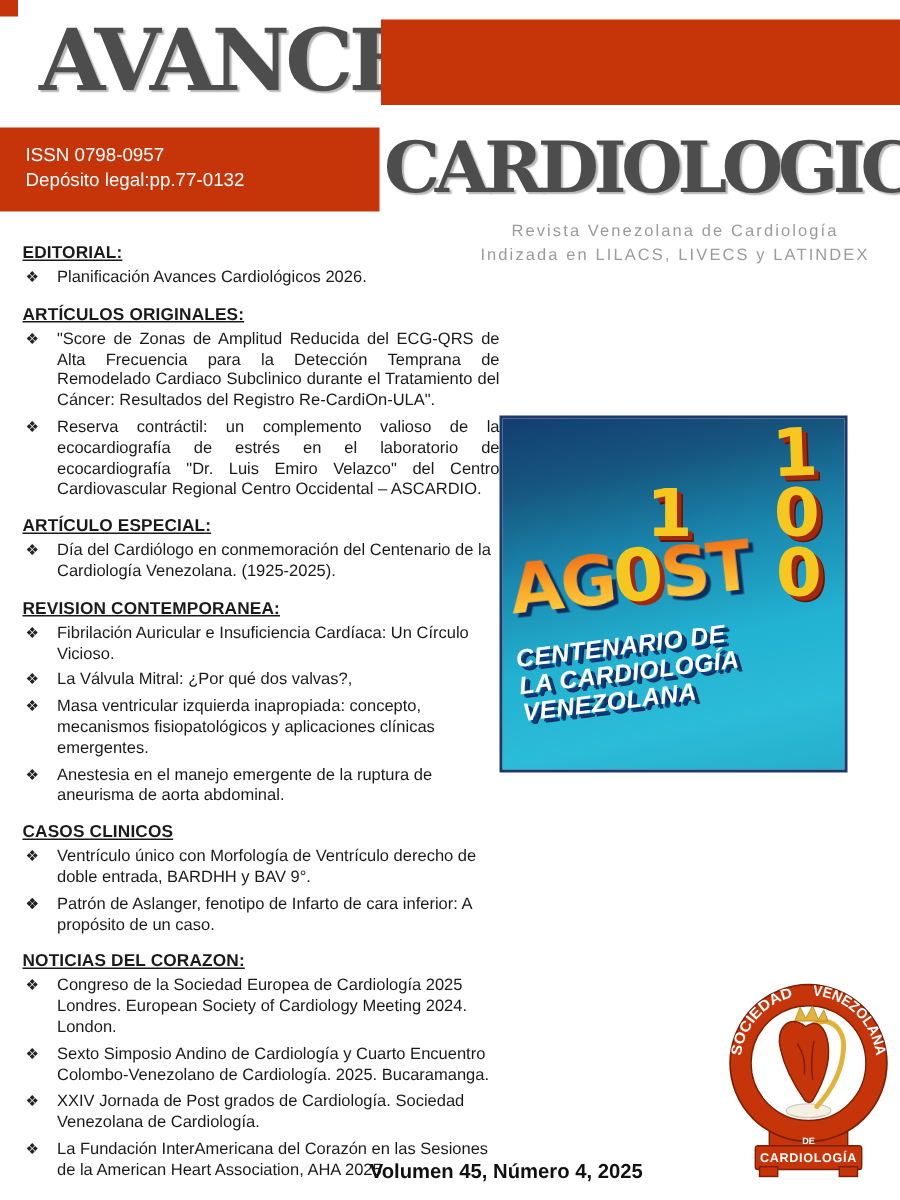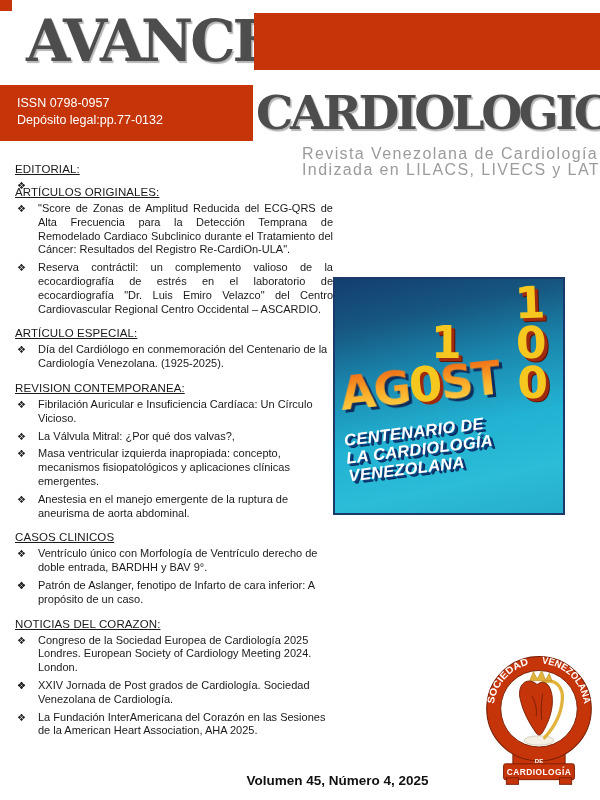"Revista Venezolana de Cardiología" .subtitle { font-size: 16px -> 11px }
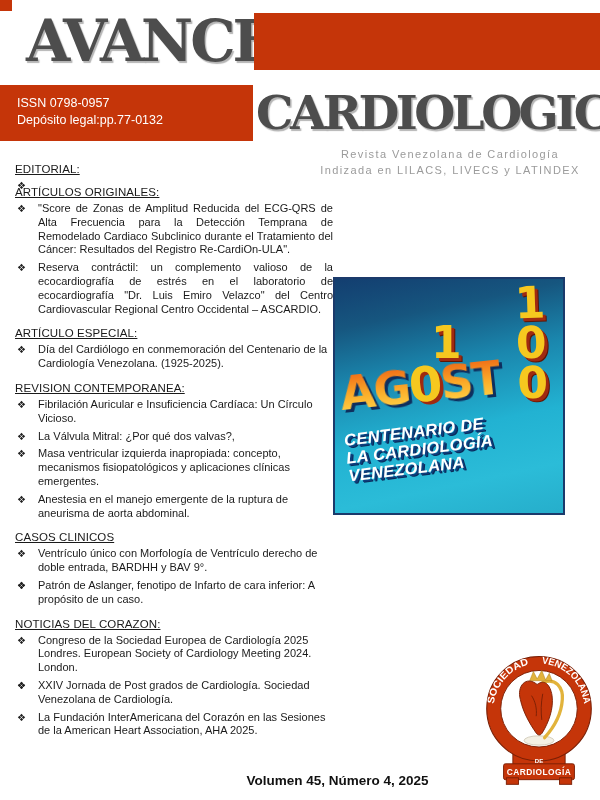"EDITORIAL:" .toc-heading { font-weight: normal -> bold }
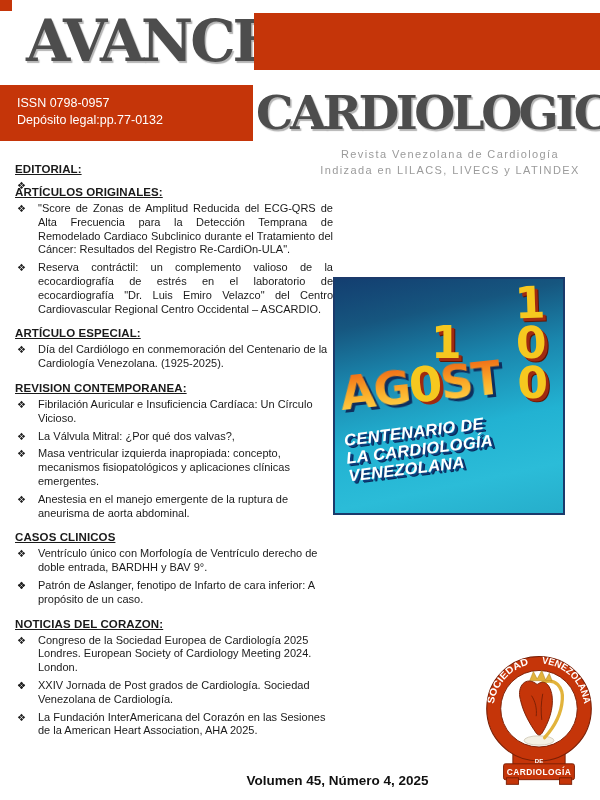"Planificación Avances Cardiológicos" span.item-text { html: none -> <span>Planificación Avances Cardiológicos 2026.</span> }
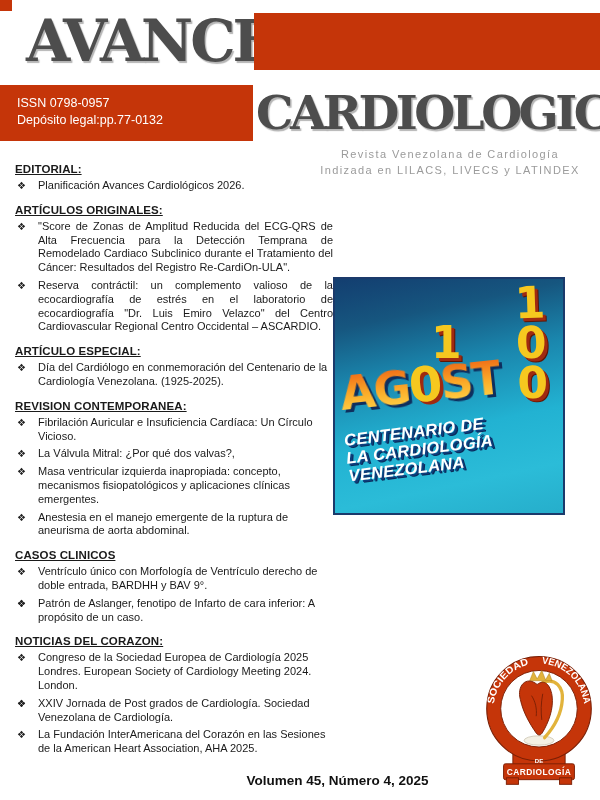"Sexto Simposio Andino de Cardiología" span.item-text { html: none -> <span>Sexto Simposio Andino de Cardiología y Cuarto Encuentro Colombo-Venezolano de Cardiología. 2025. Bucaramanga.</span> }
